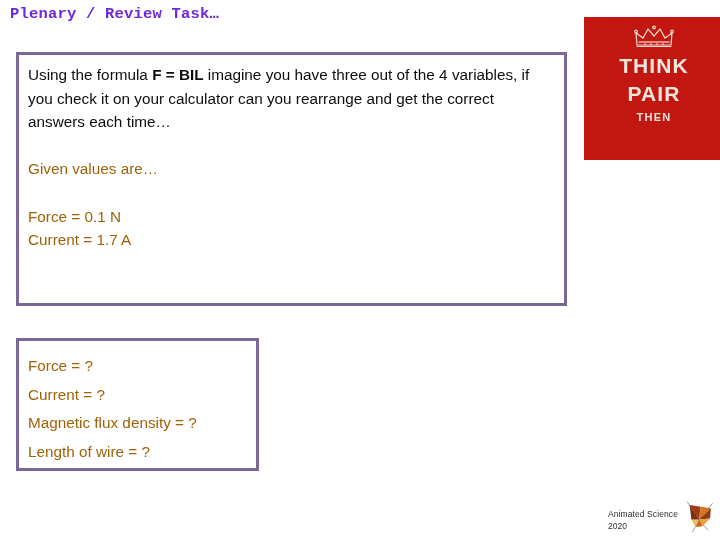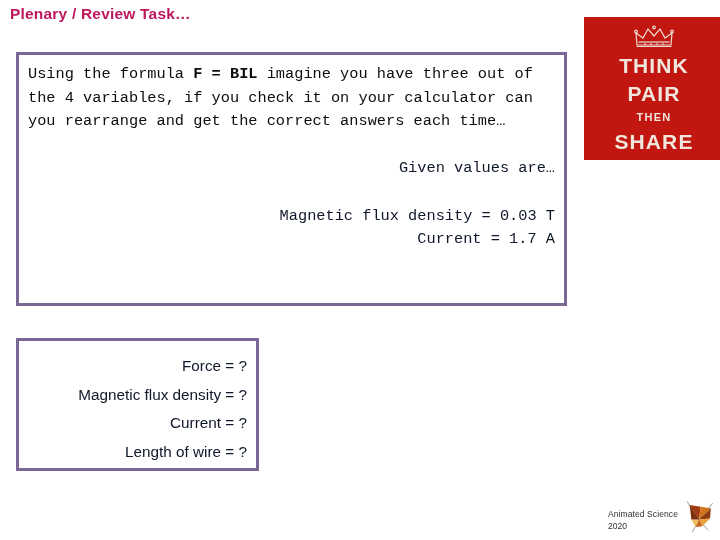"Plenary / Review Task…" .slide-title { color: #be185d -> #6d28d9; font-family: none -> Liberation Mono, monospace }
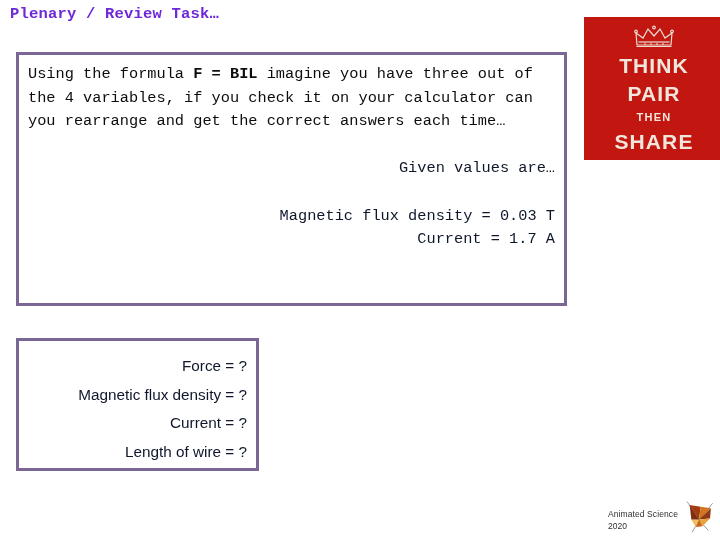"Using the formula F =" #box-given { font-family: Liberation Mono, monospace -> none }
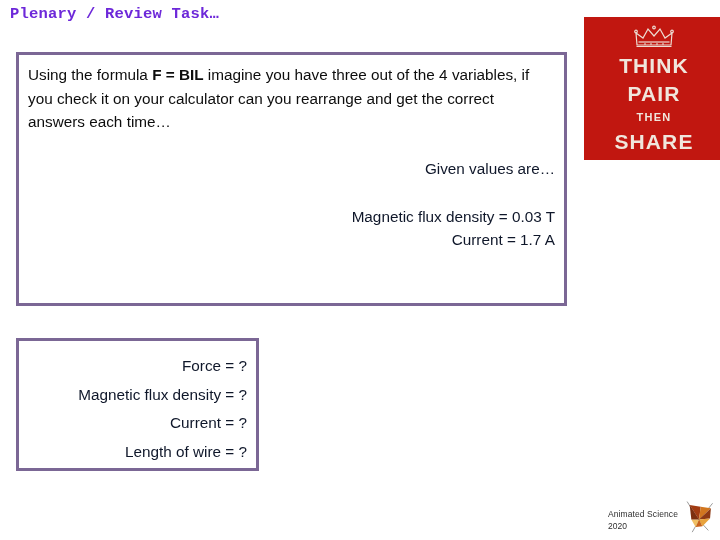"SHARE" div.poster-word { html: <div>SHARE</div> -> none }
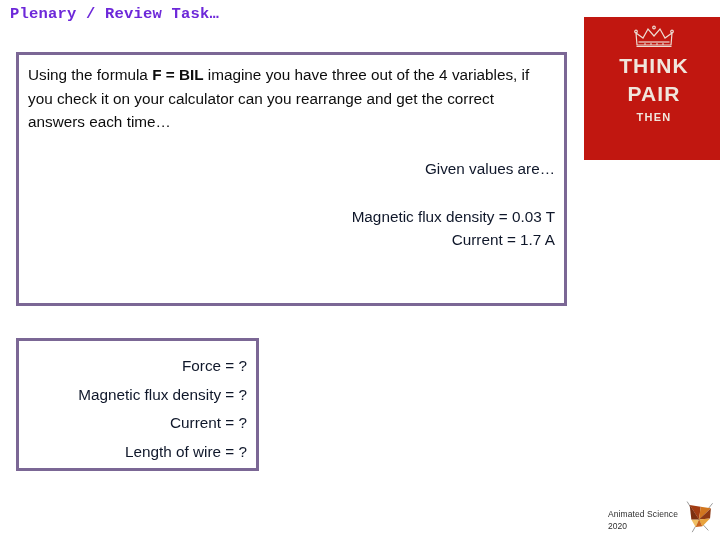"Given values are…" .value-line { color: #0f172a -> #a16207; text-align: right -> none }
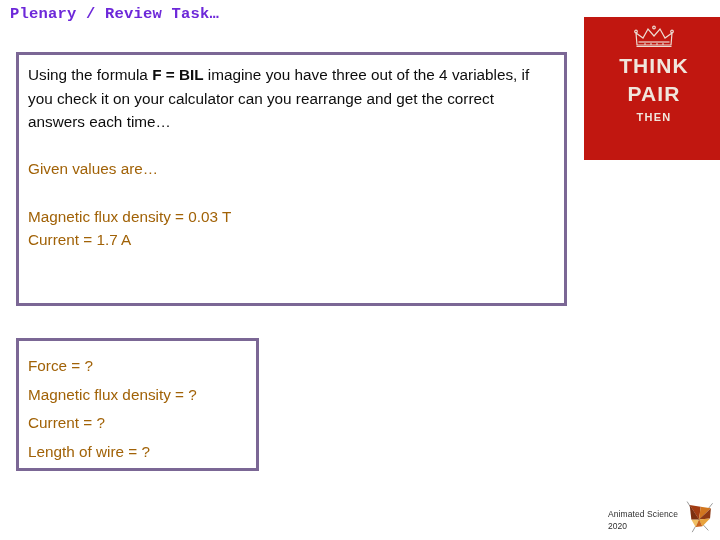"Force = 0.1 N" div.value-line { html: none -> <div>Force = 0.1 N</div> }
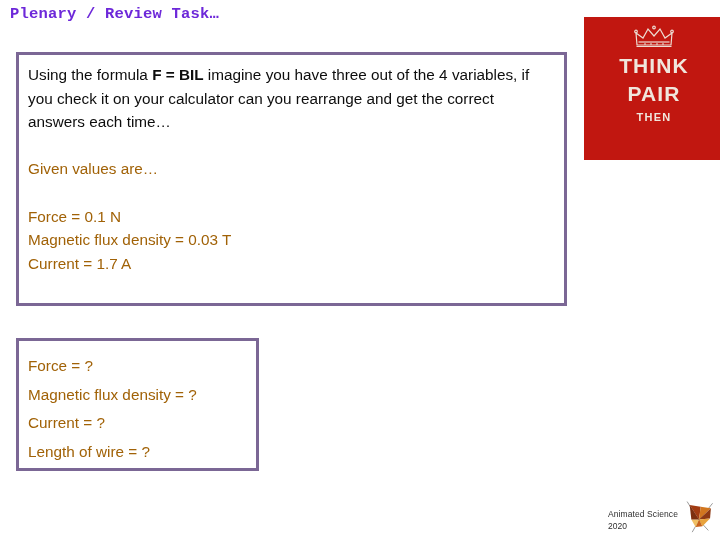"Magnetic flux density = 0.03" div.value-line { html: <div>Magnetic flux density = 0.03 T</div> -> none }
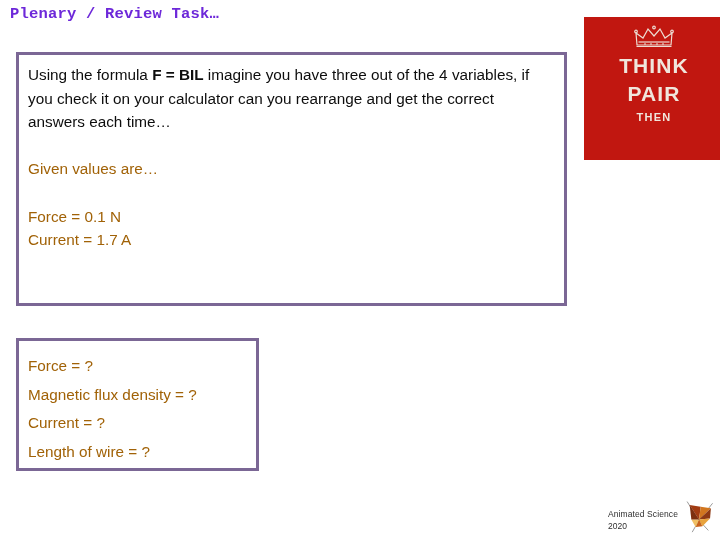"Magnetic flux density = ?" div.value-line { order: before "Current = ?" -> after "Current = ?" }
